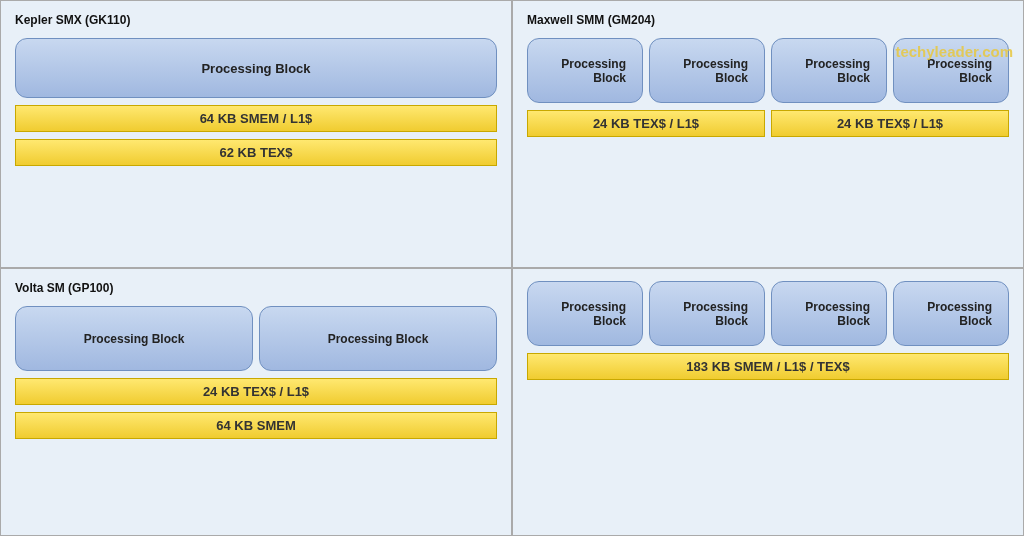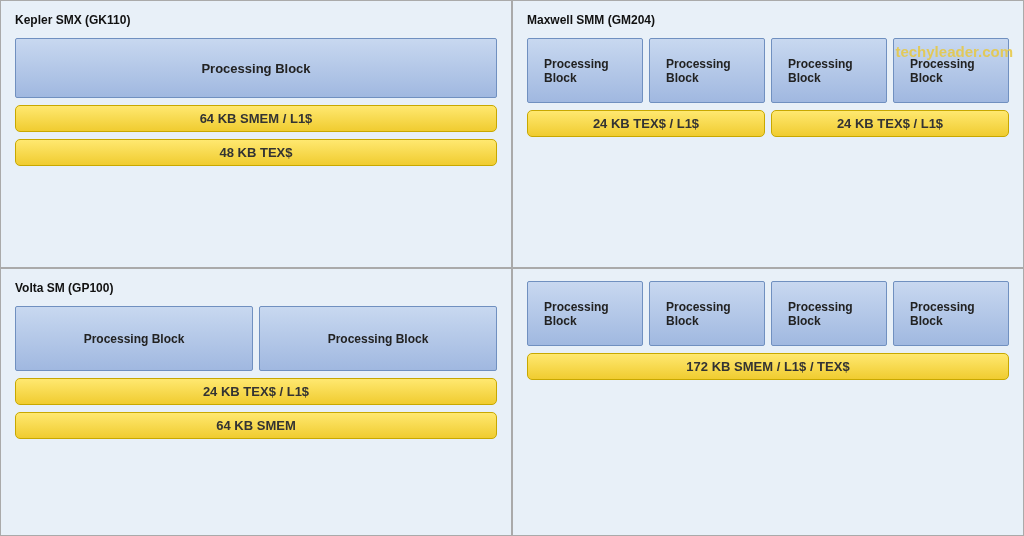"Processing Block" .proc-block { border-radius: 2px -> 12px; text-align: left -> right }
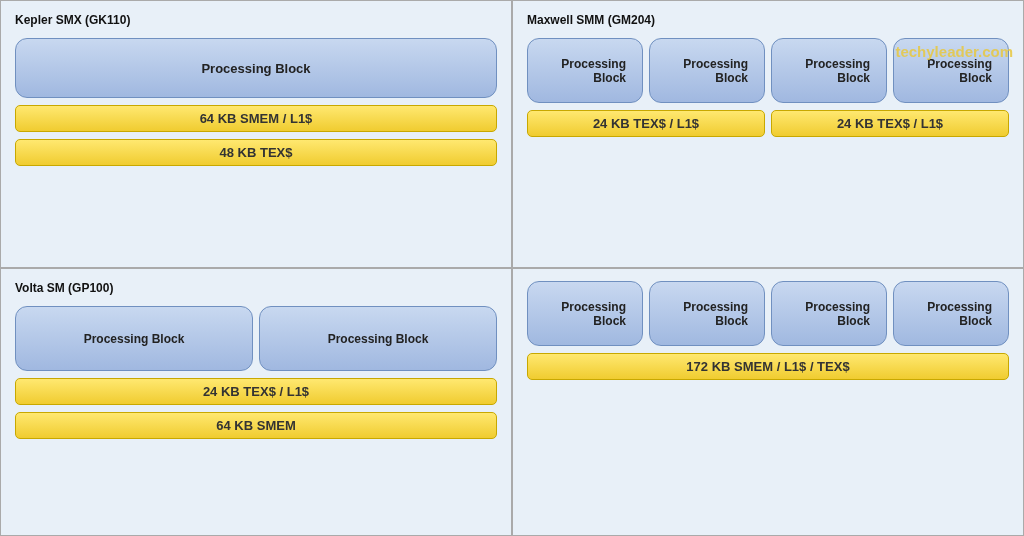"64 KB SMEM / L1$" .mem-bar { border-radius: 5px -> 0 }
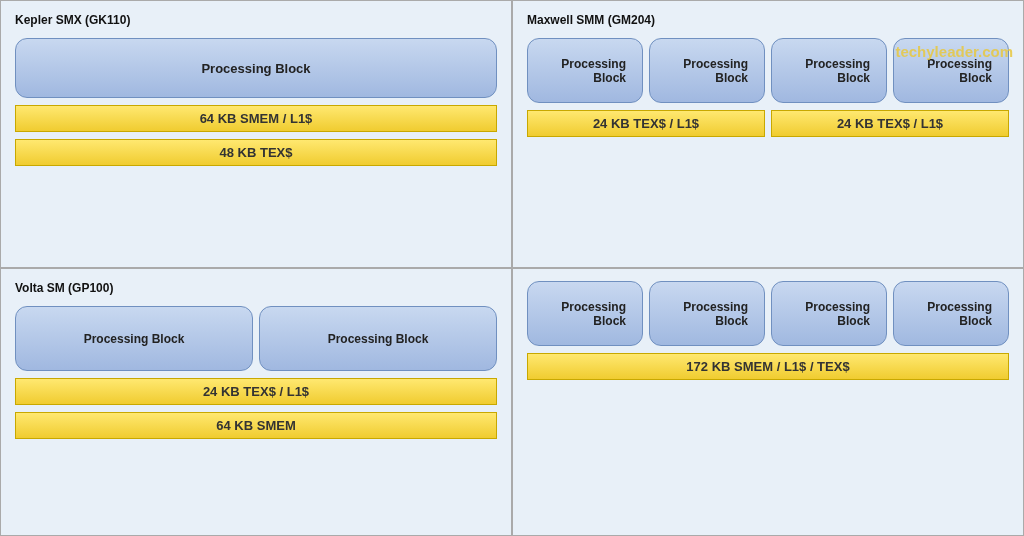"48 KB TEX$" div.mem-bar { text: 48 -> 62 }
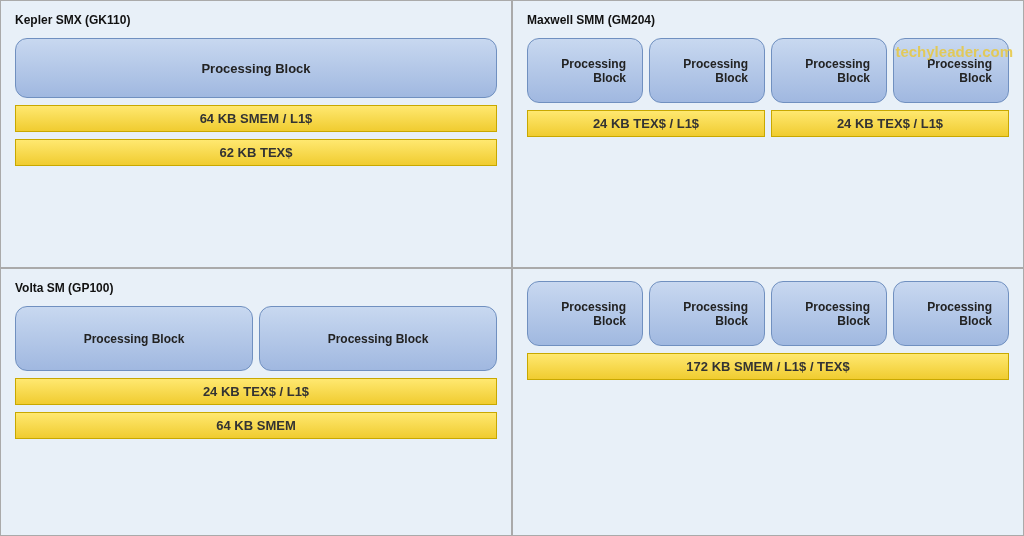"172 KB SMEM / L1$" div.mem-bar { text: 172 -> 183 }
